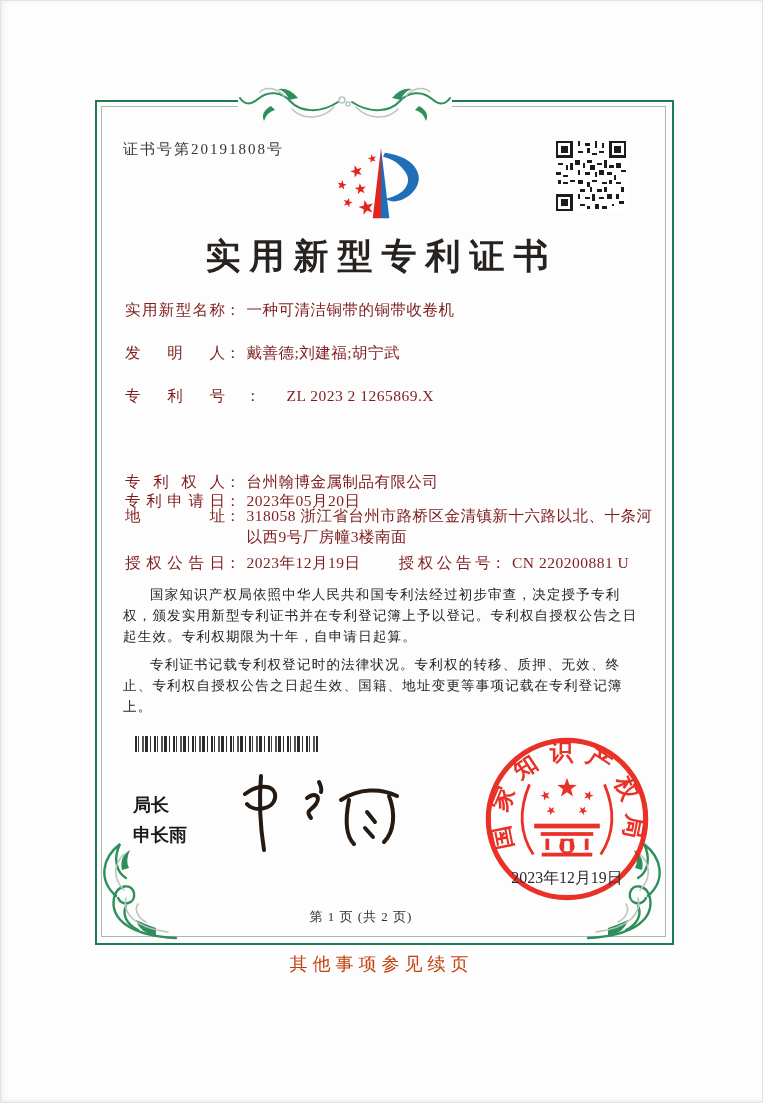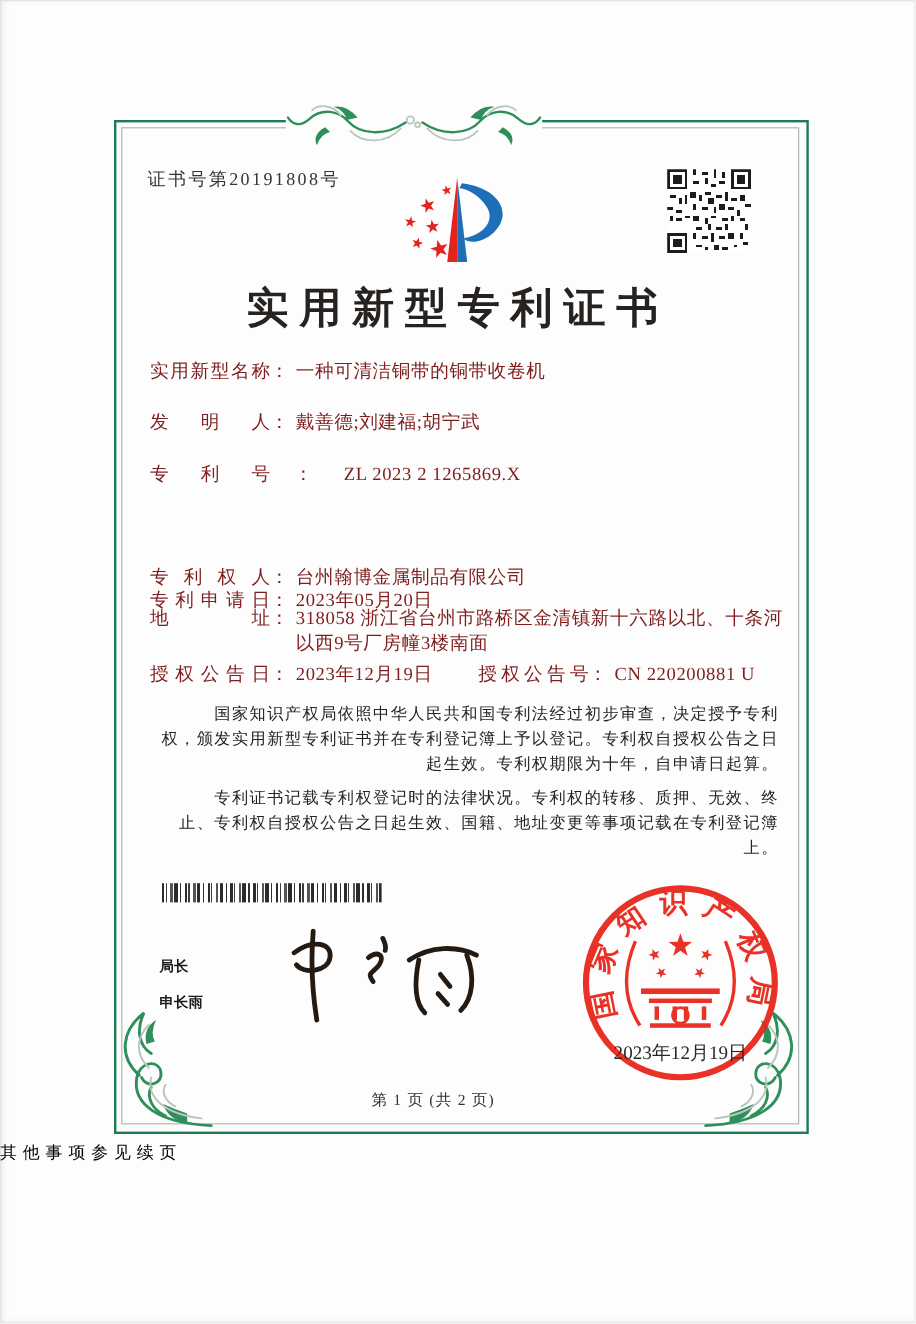"国家知识产权局依照中华人民共和国专利法经过初步审查，决定授予专利权，颁发实用新型" .body-text p { text-align: right -> none }
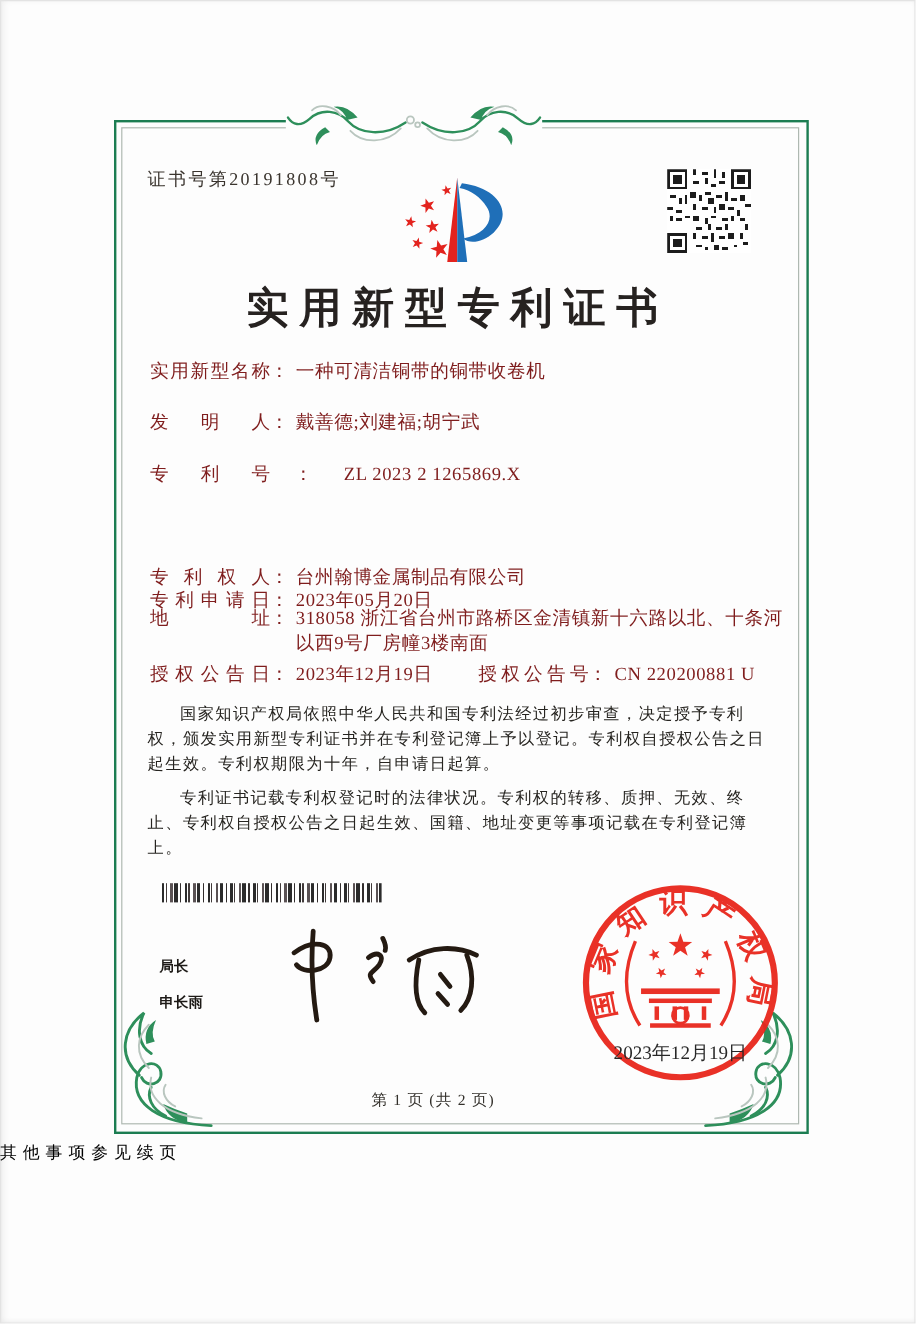"局长" .signer { font-size: 12px -> 18px }
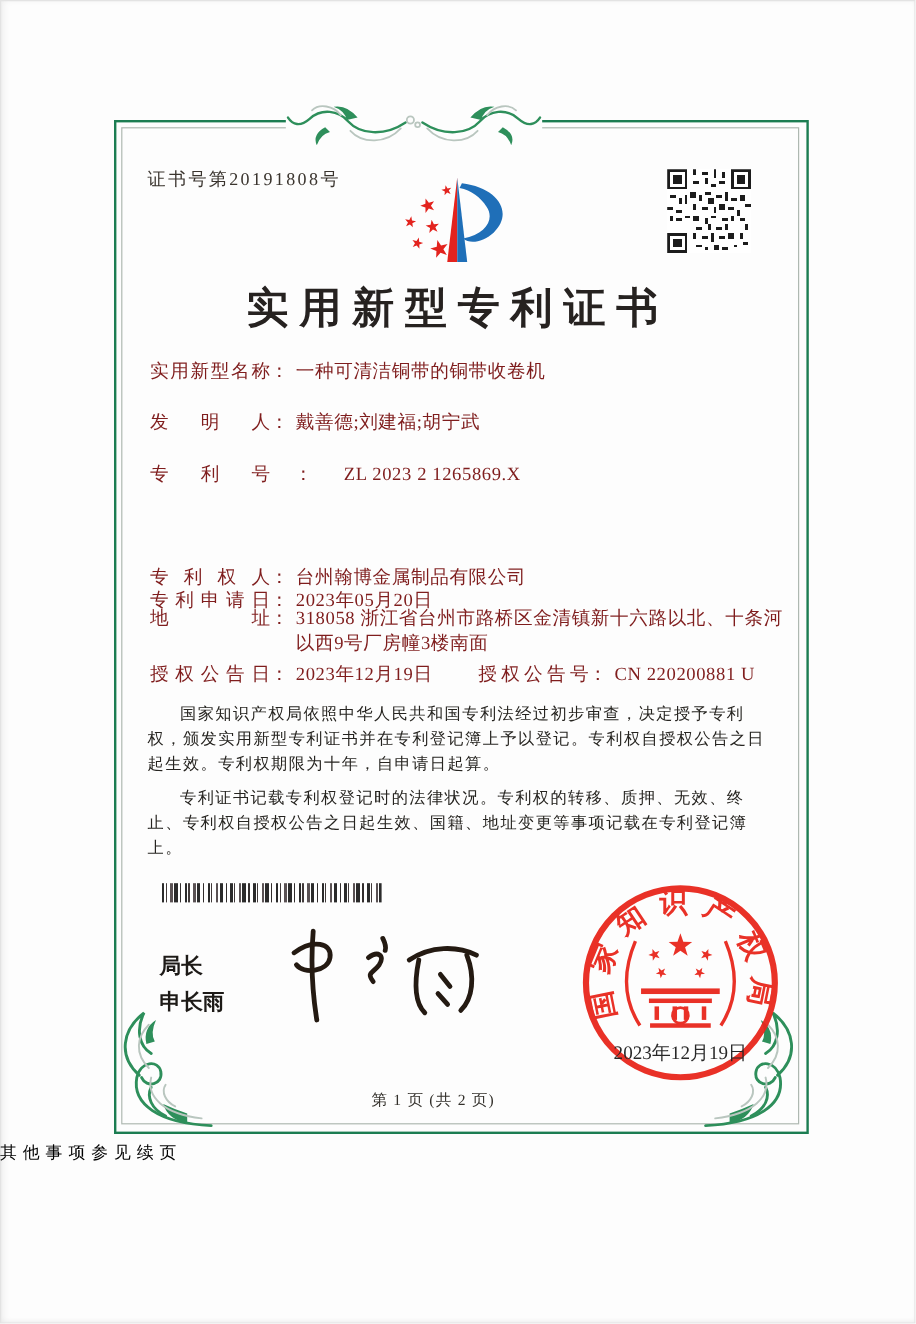"其他事项参见续页" .continuation { color: #000000 -> #c2410c; font-size: 14px -> 18px; text-align: left -> center }
